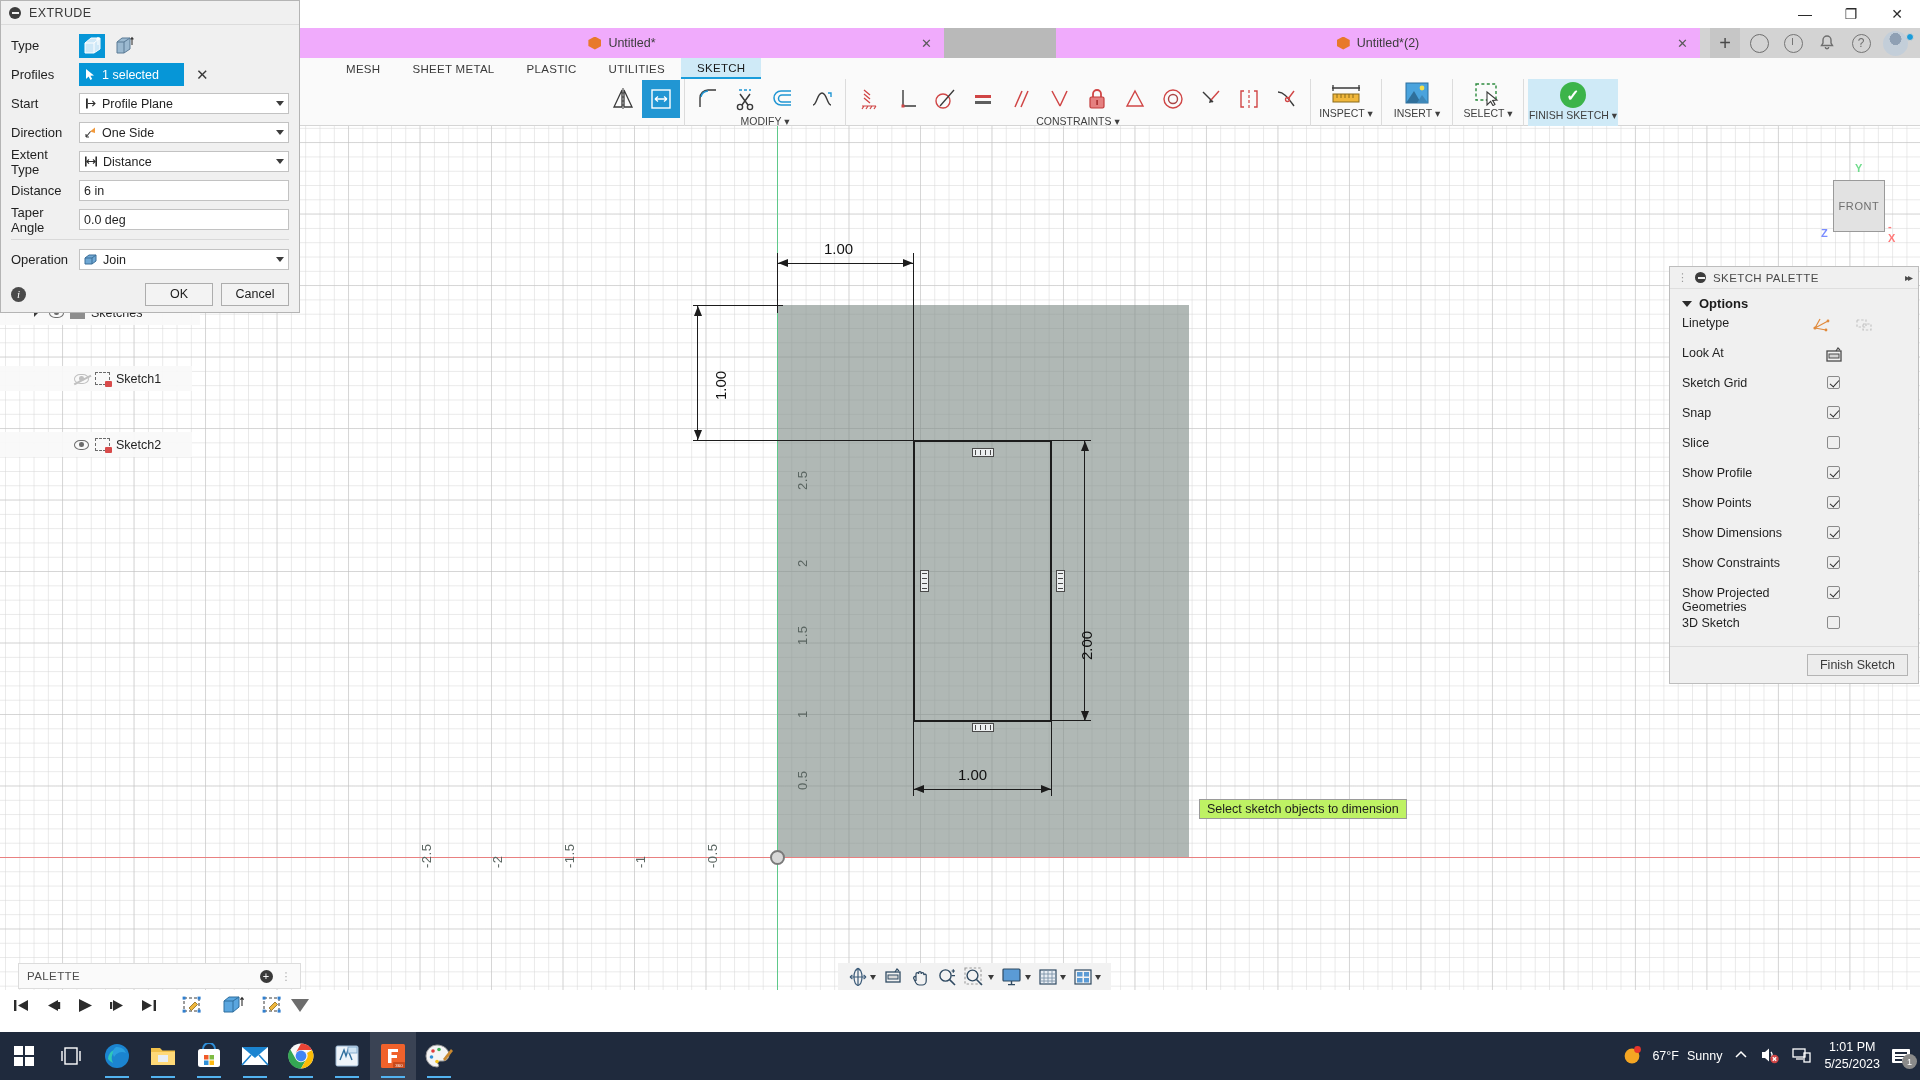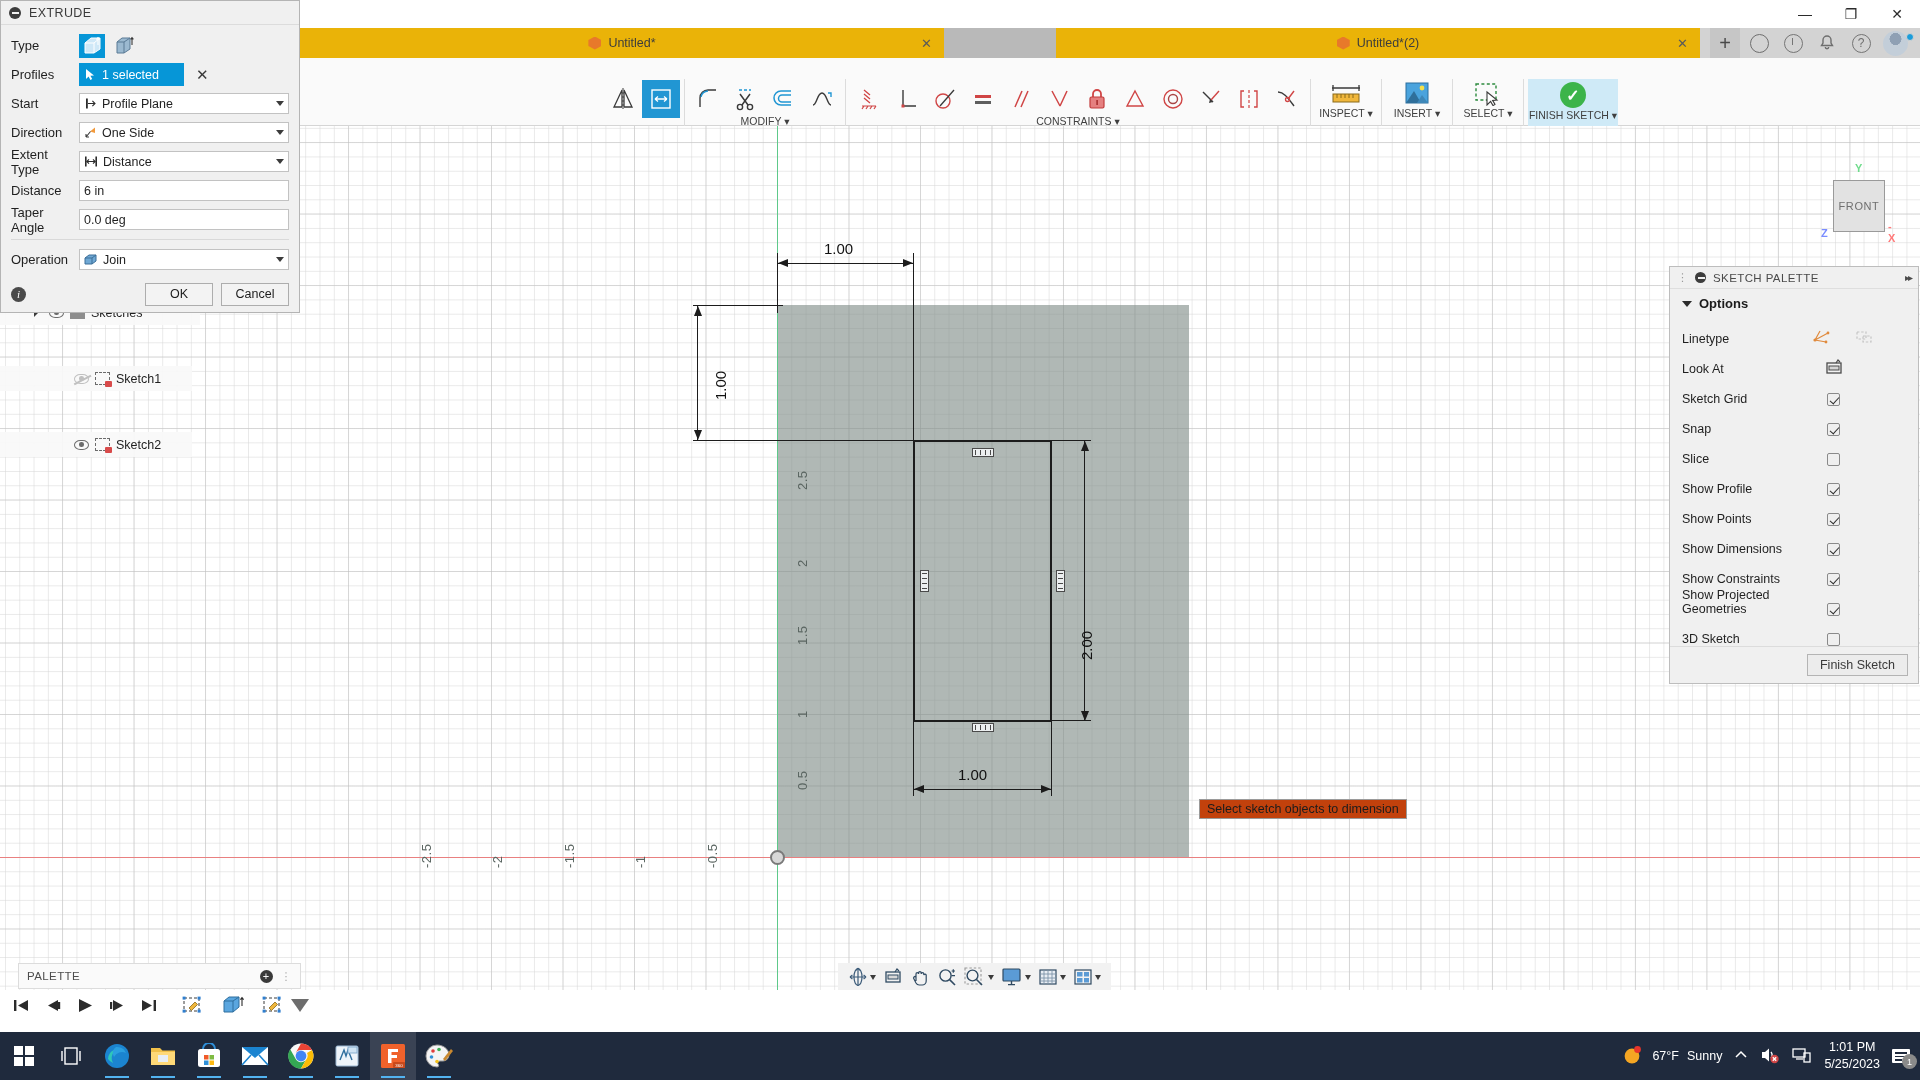"Untitled*" .doctab.active { background: #eab308 -> #f0abfc }
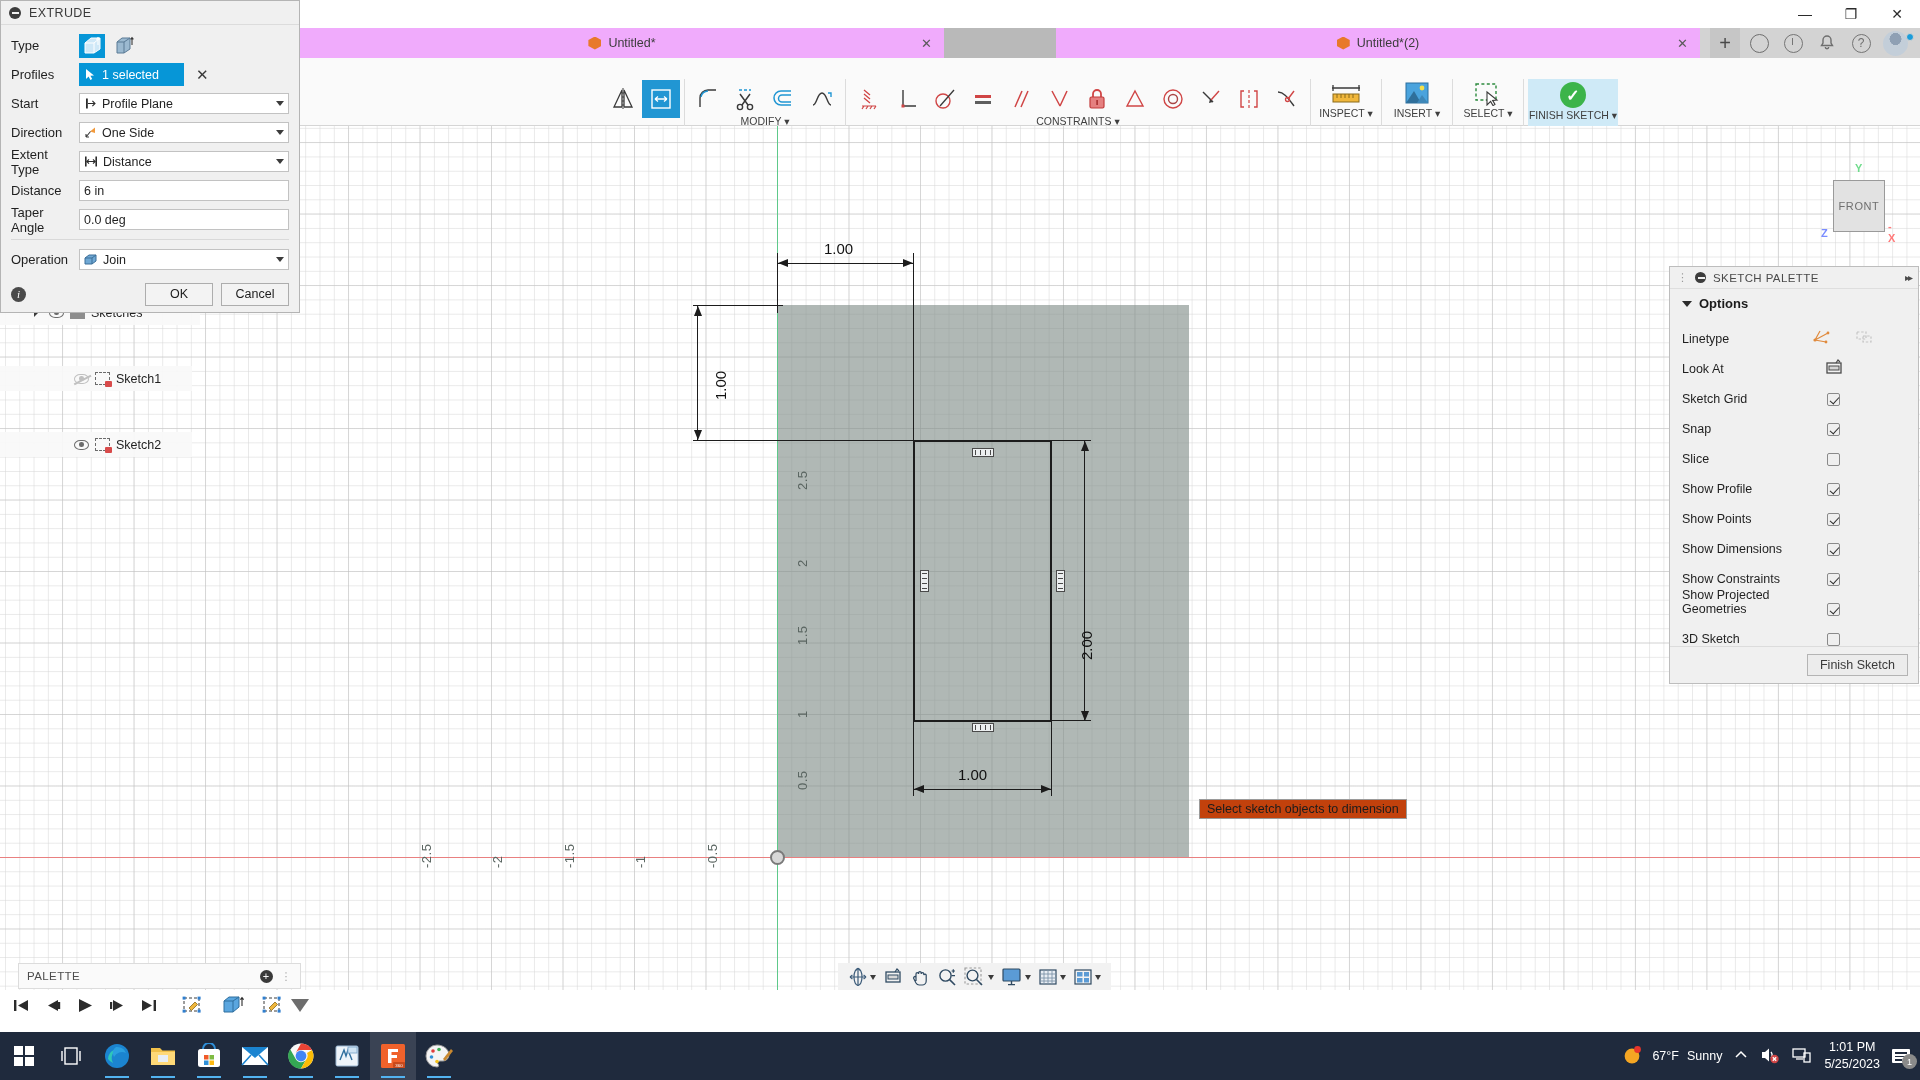"MESH" div.tabs-row { html: none -> <div> <div>MESH</div> <div>SHEET METAL</div> <div>PLASTIC</div> <div>UTILITIES</div> <div>SKETCH</div> </div> }
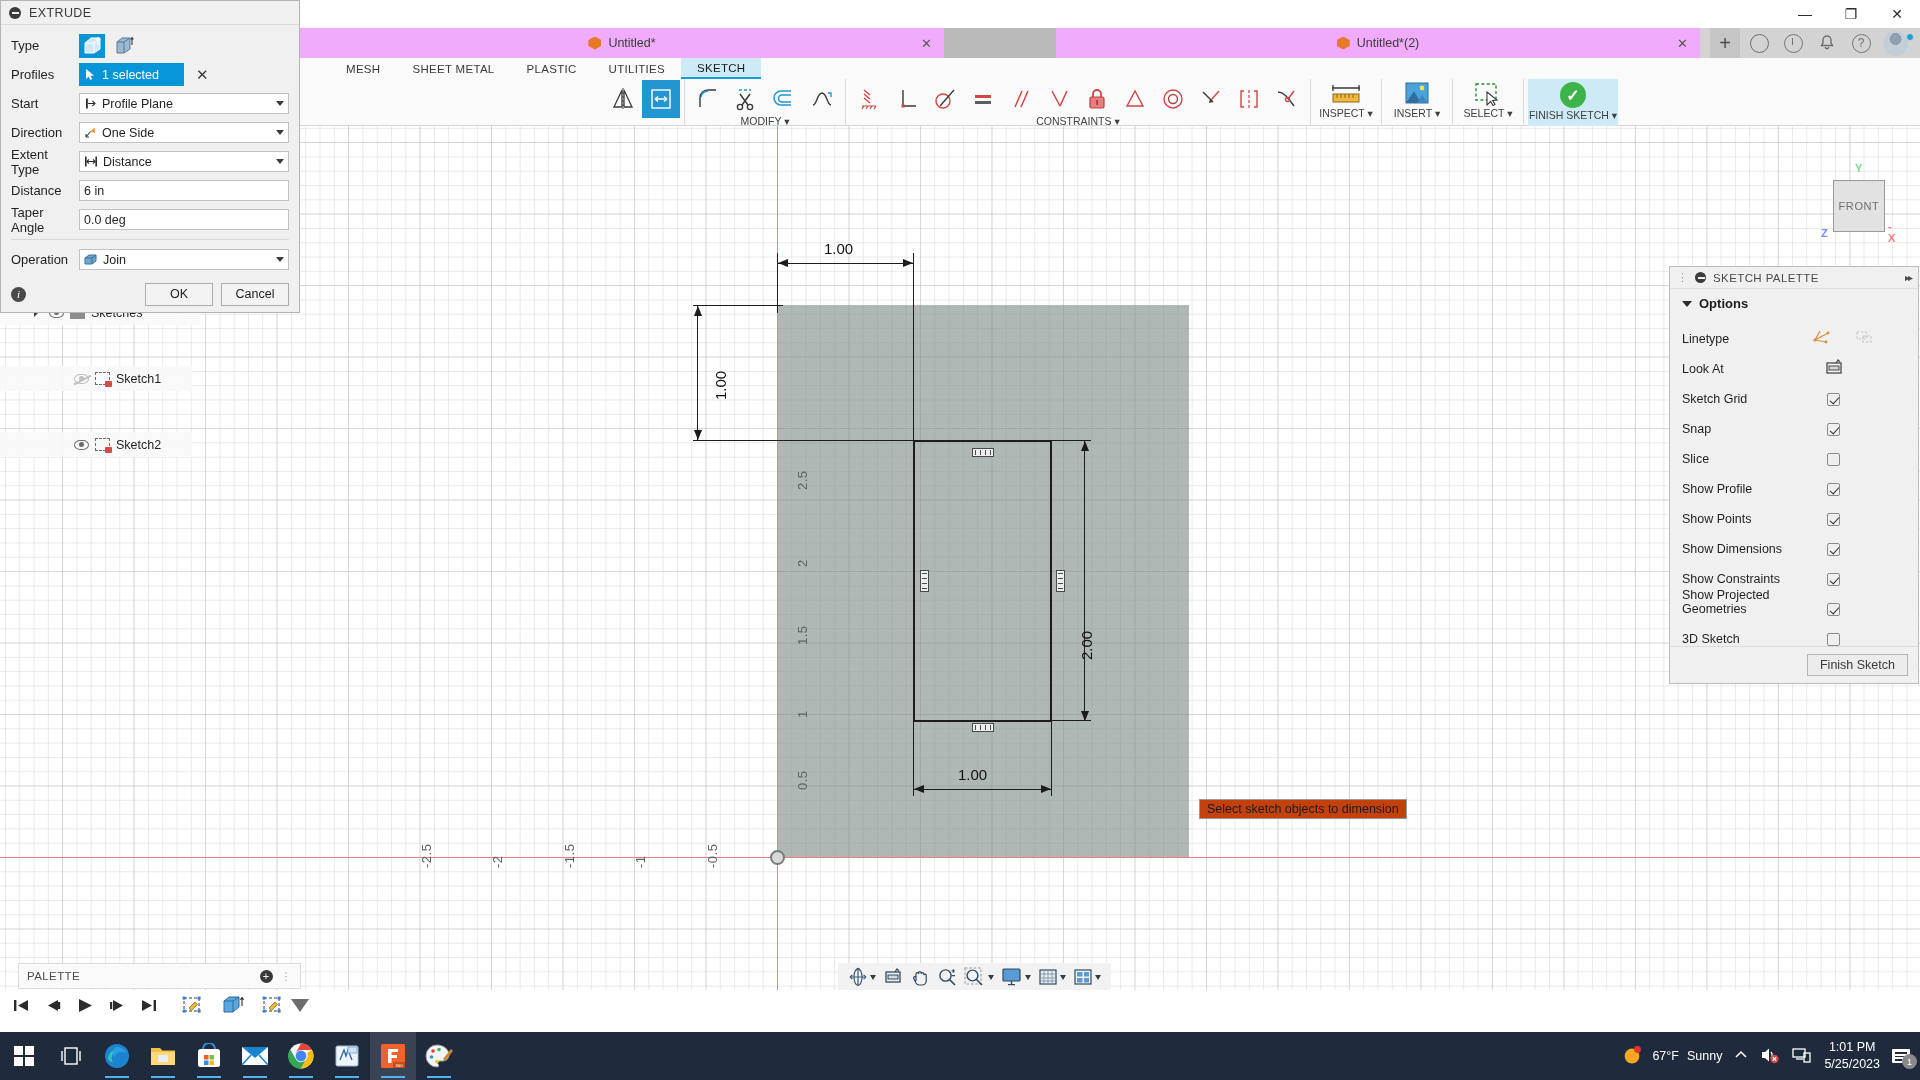"Linetype" .pal-row { align-items: flex-end -> flex-start }
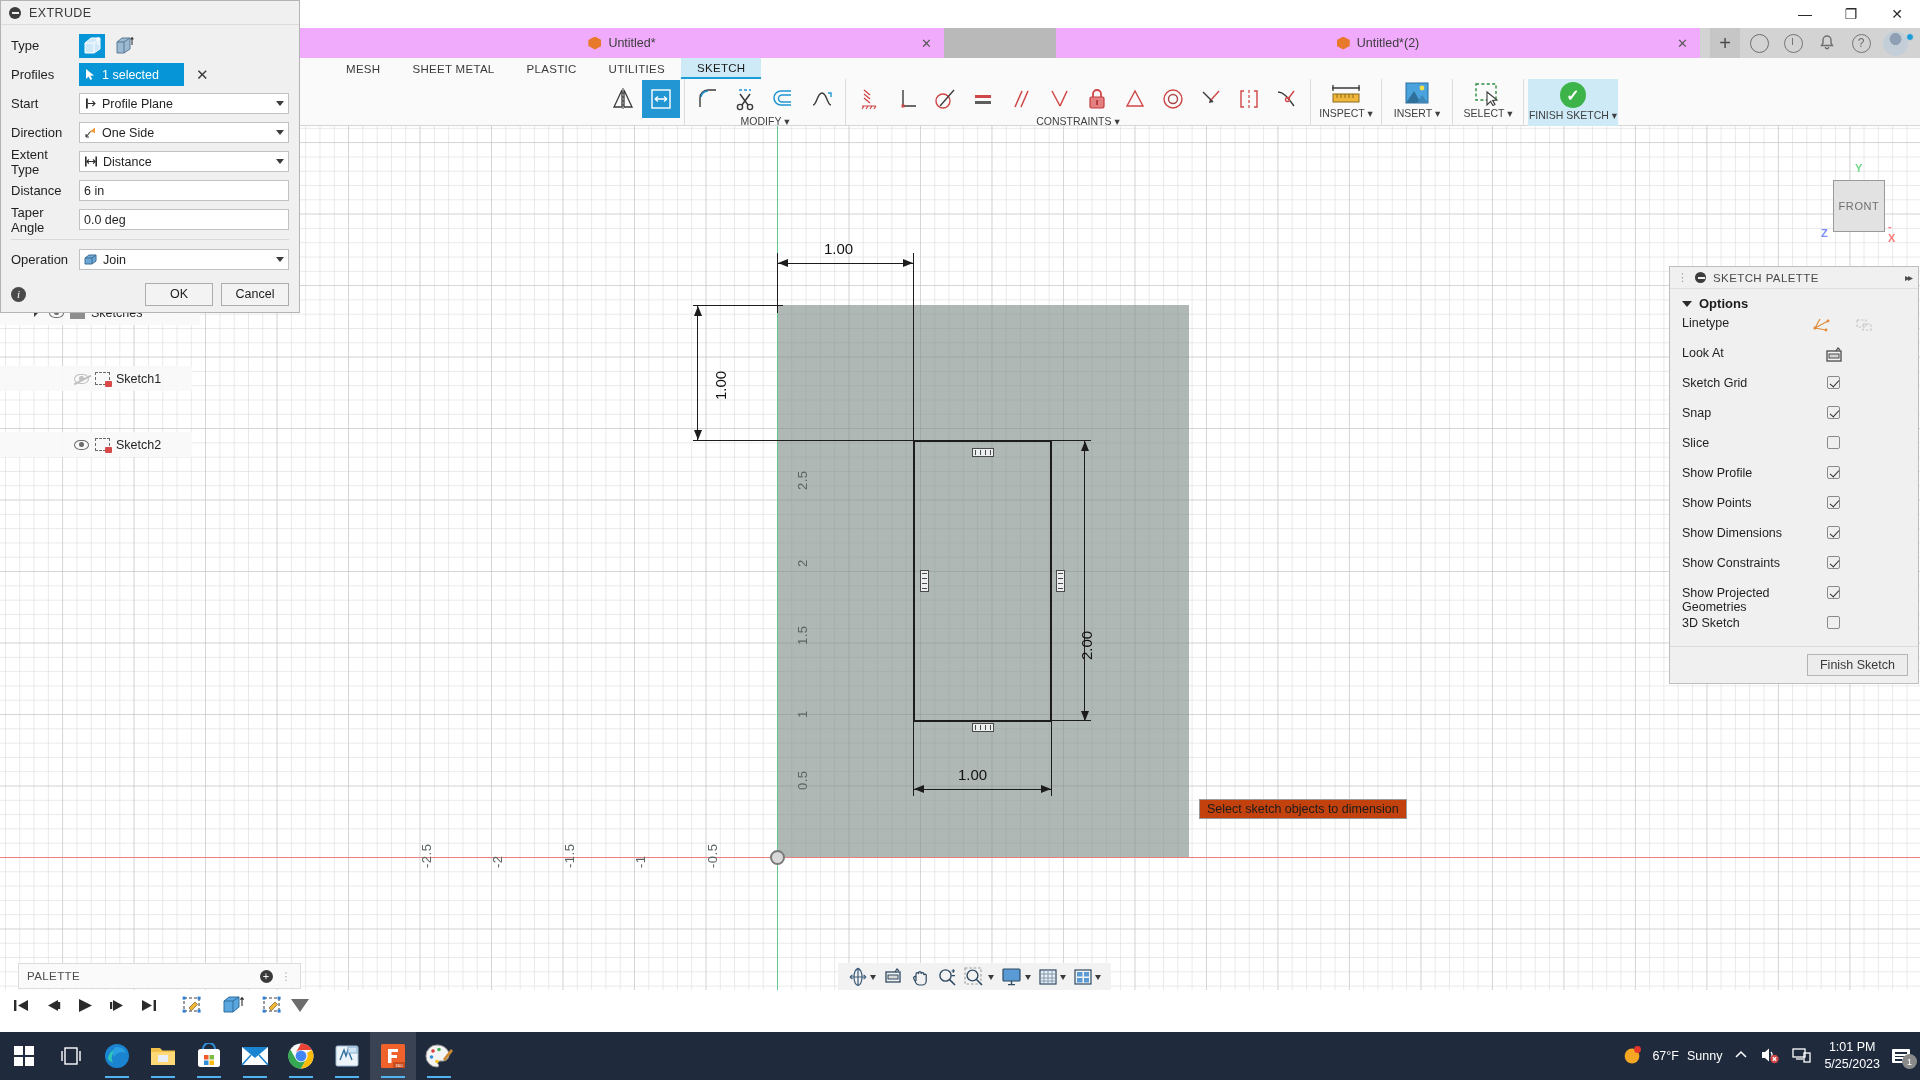"Select sketch objects to dimension" .tooltip { background: #c2410c -> #bef264 }
